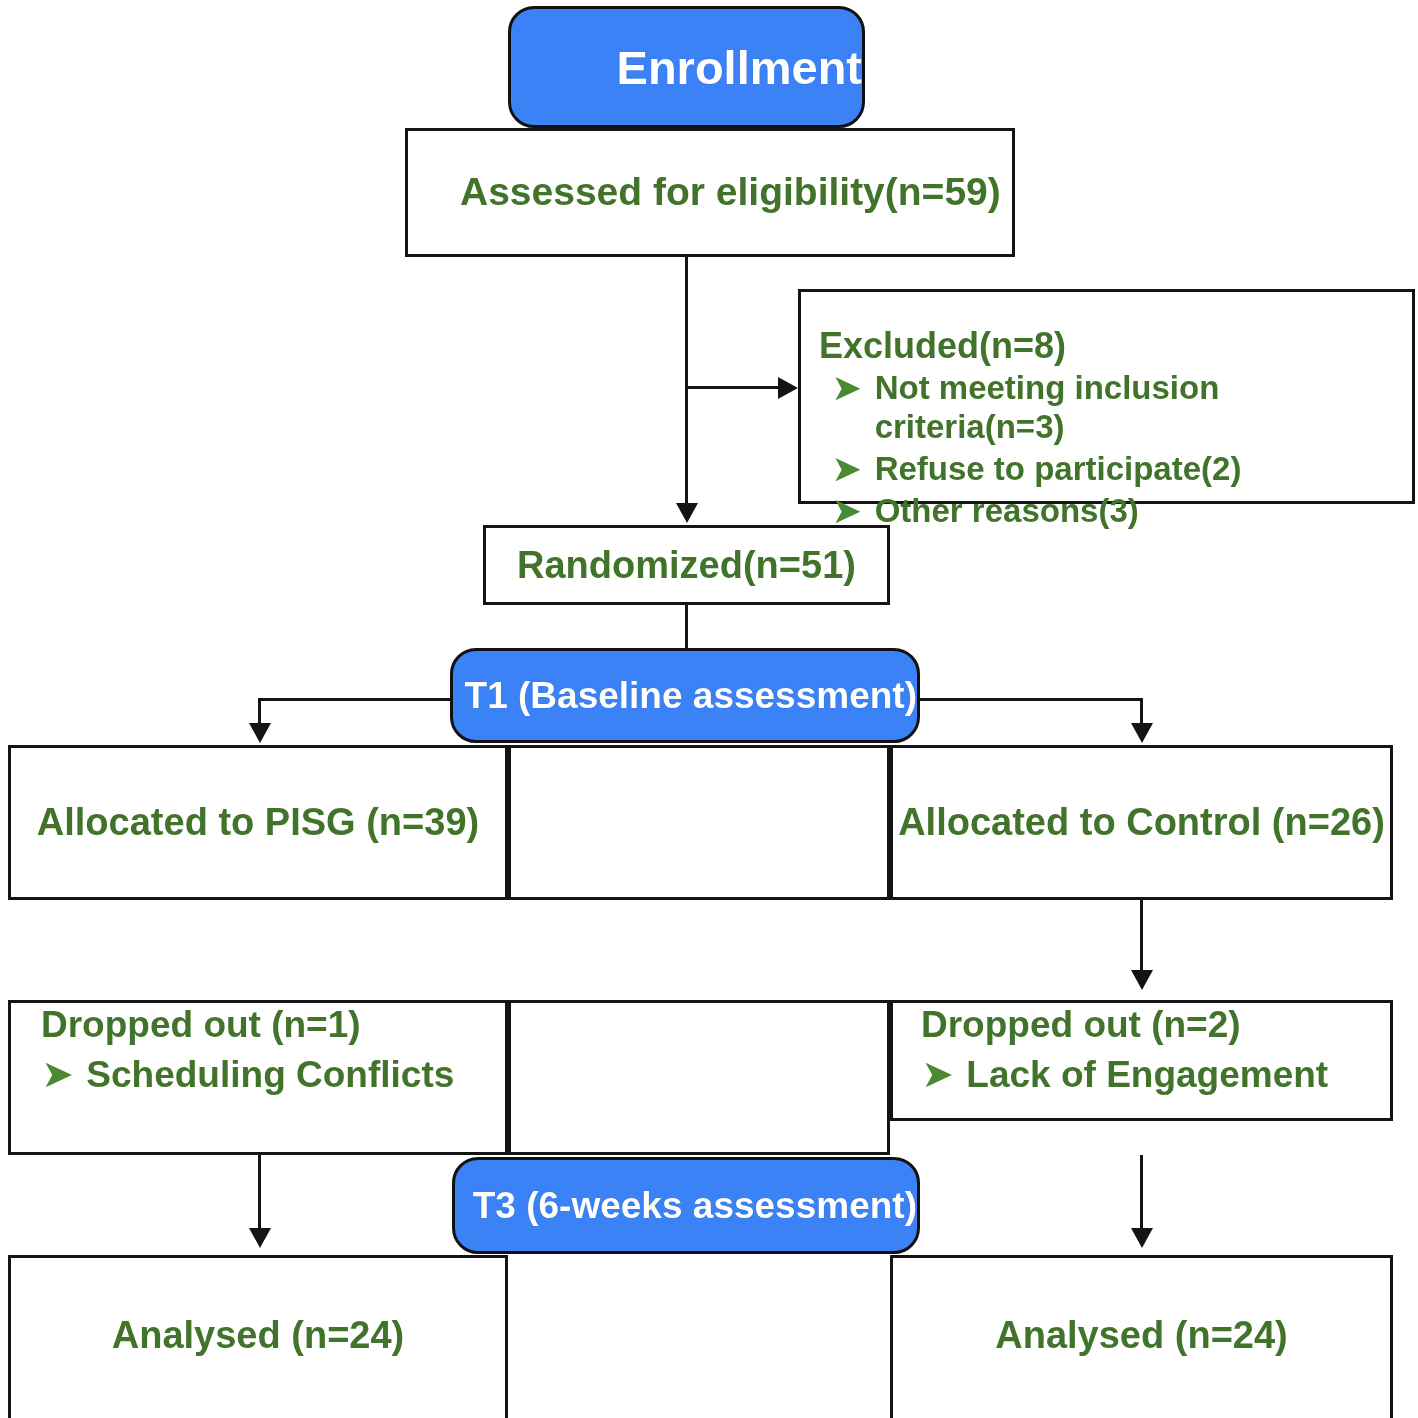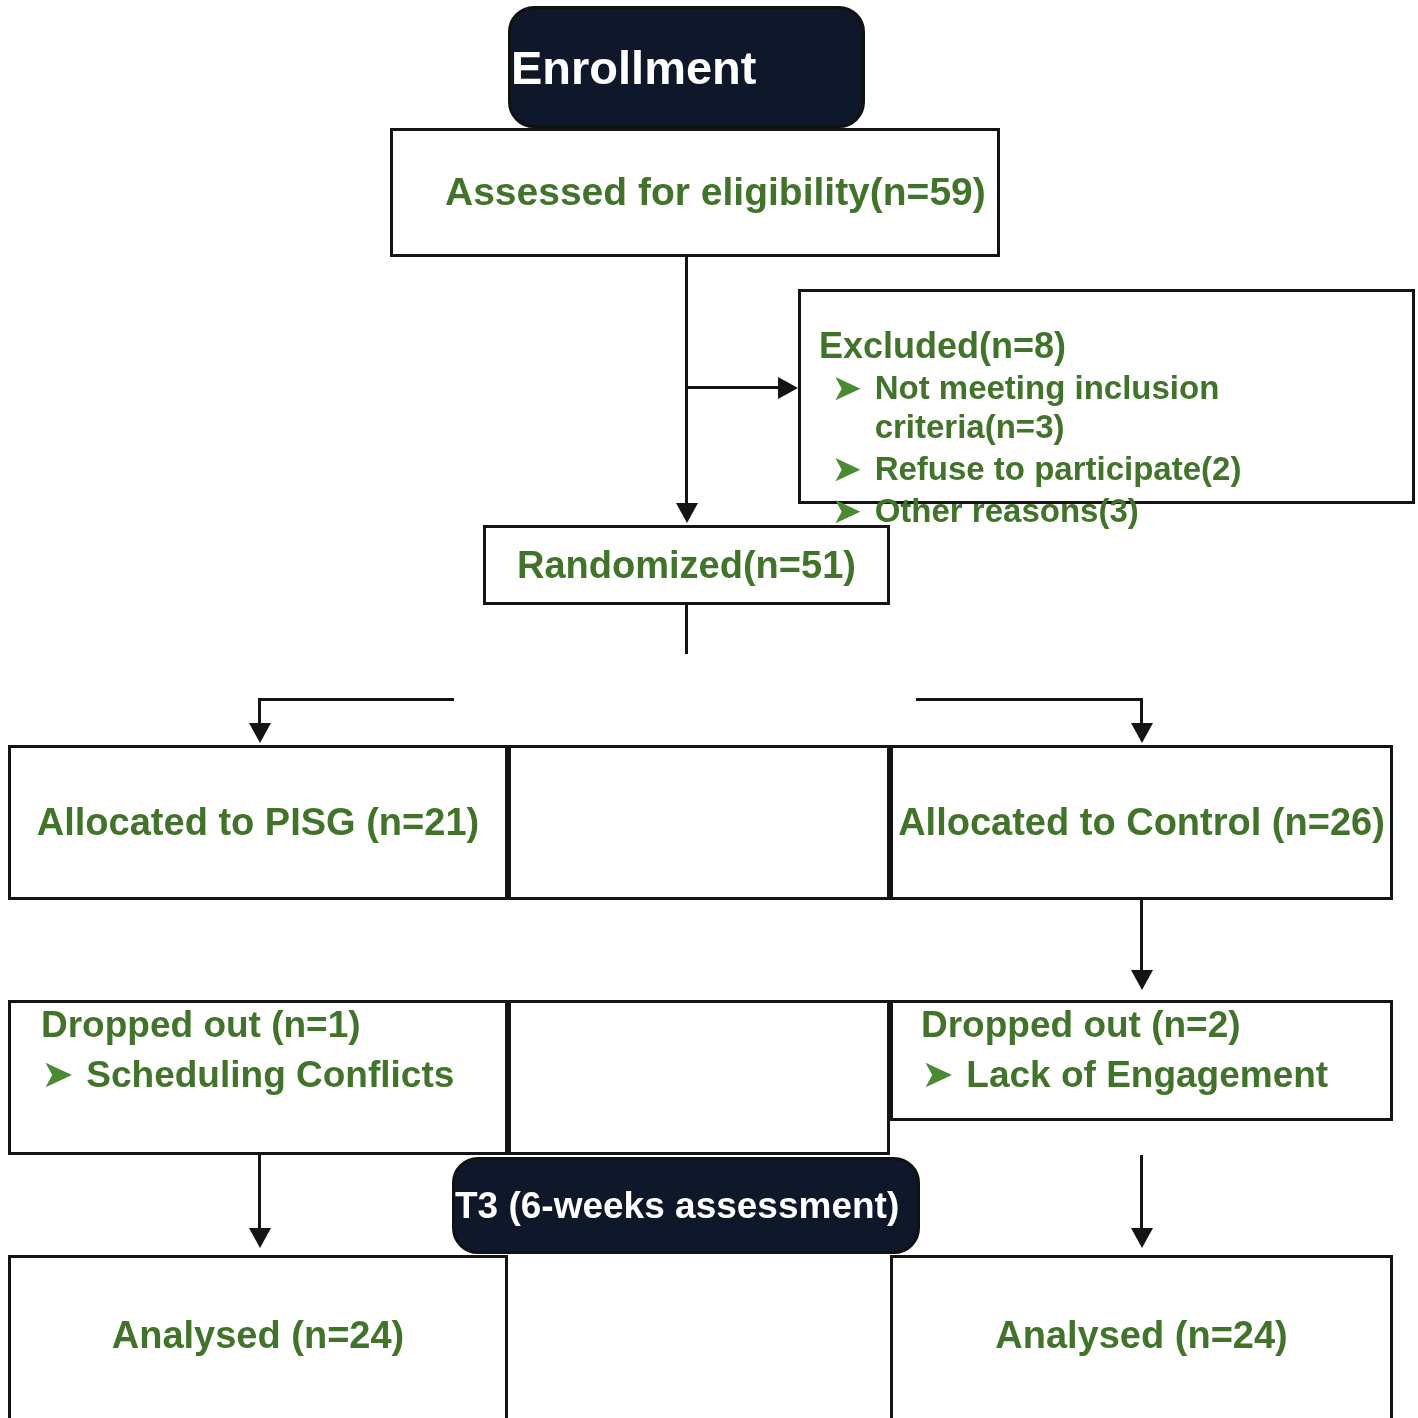"Enrollment" .banner { background: #0f172a -> #3b82f6; justify-content: flex-start -> flex-end }
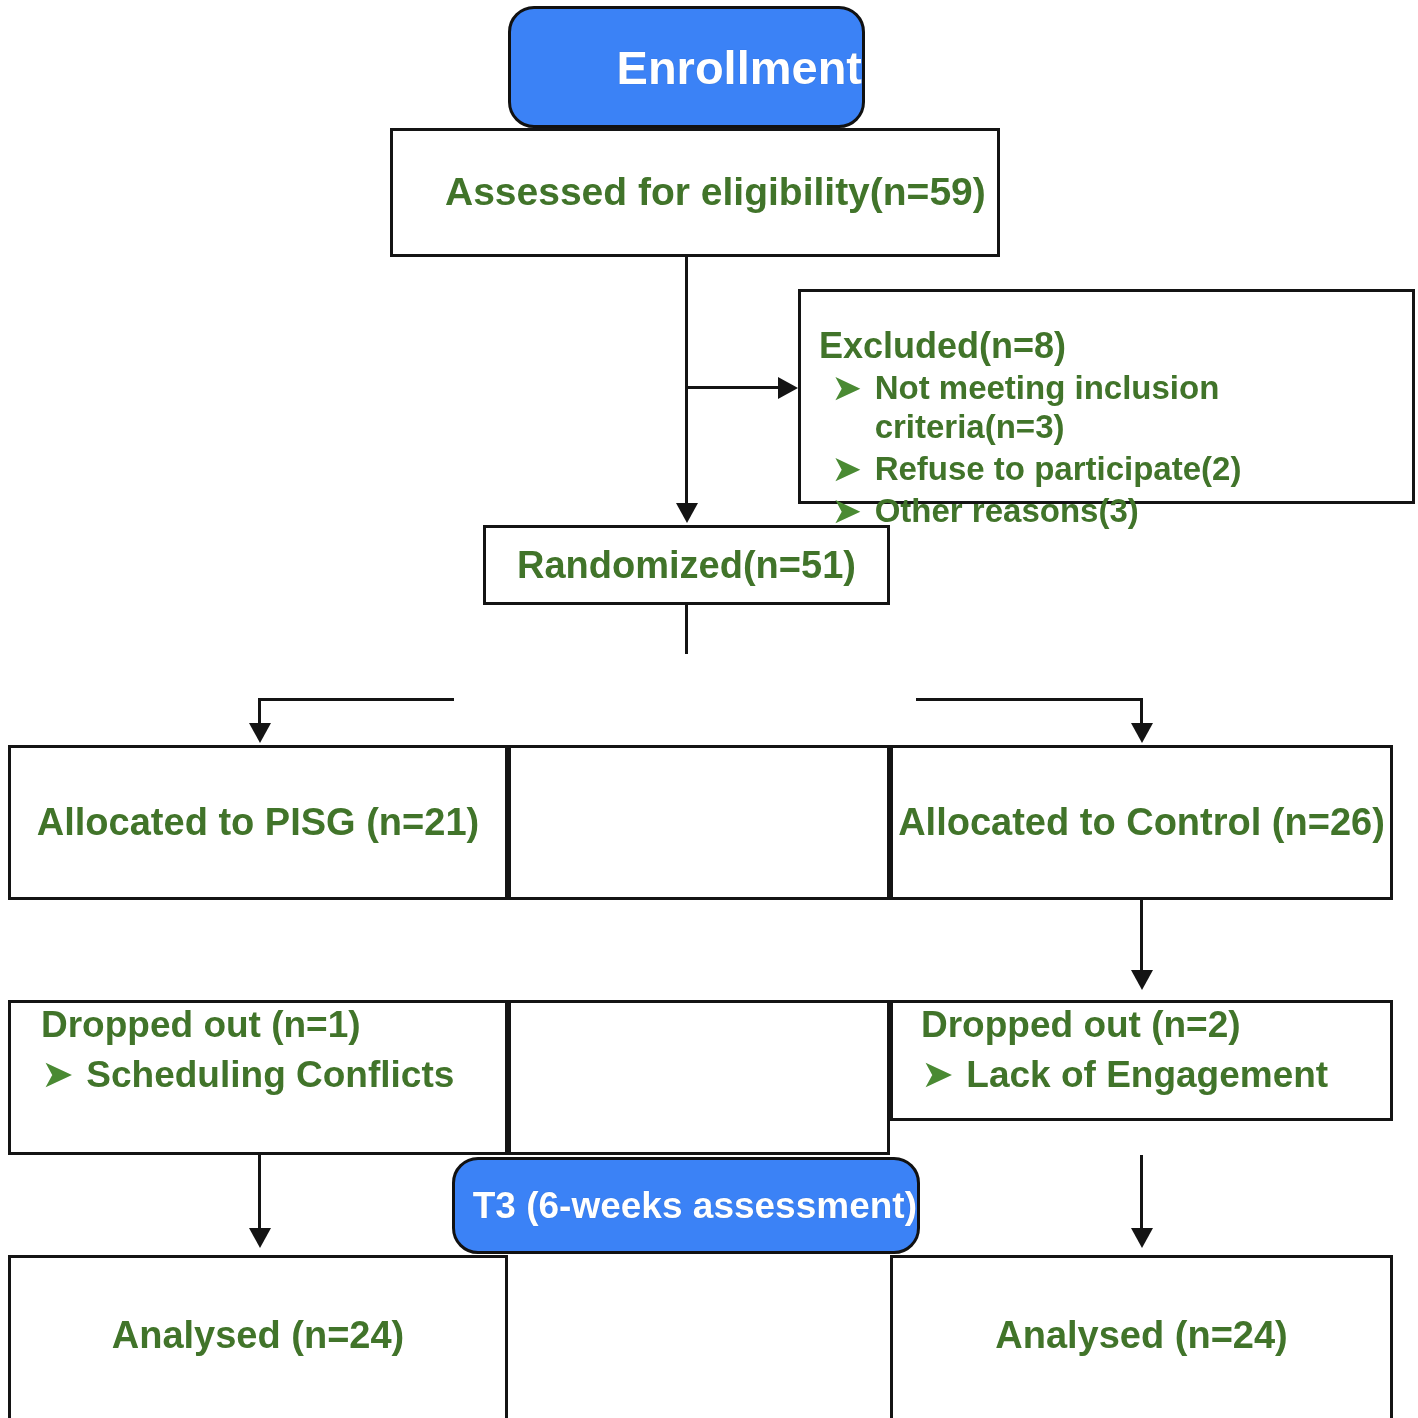"Assessed for eligibility(n=59)" #assessed-box { left: 390px -> 405px }
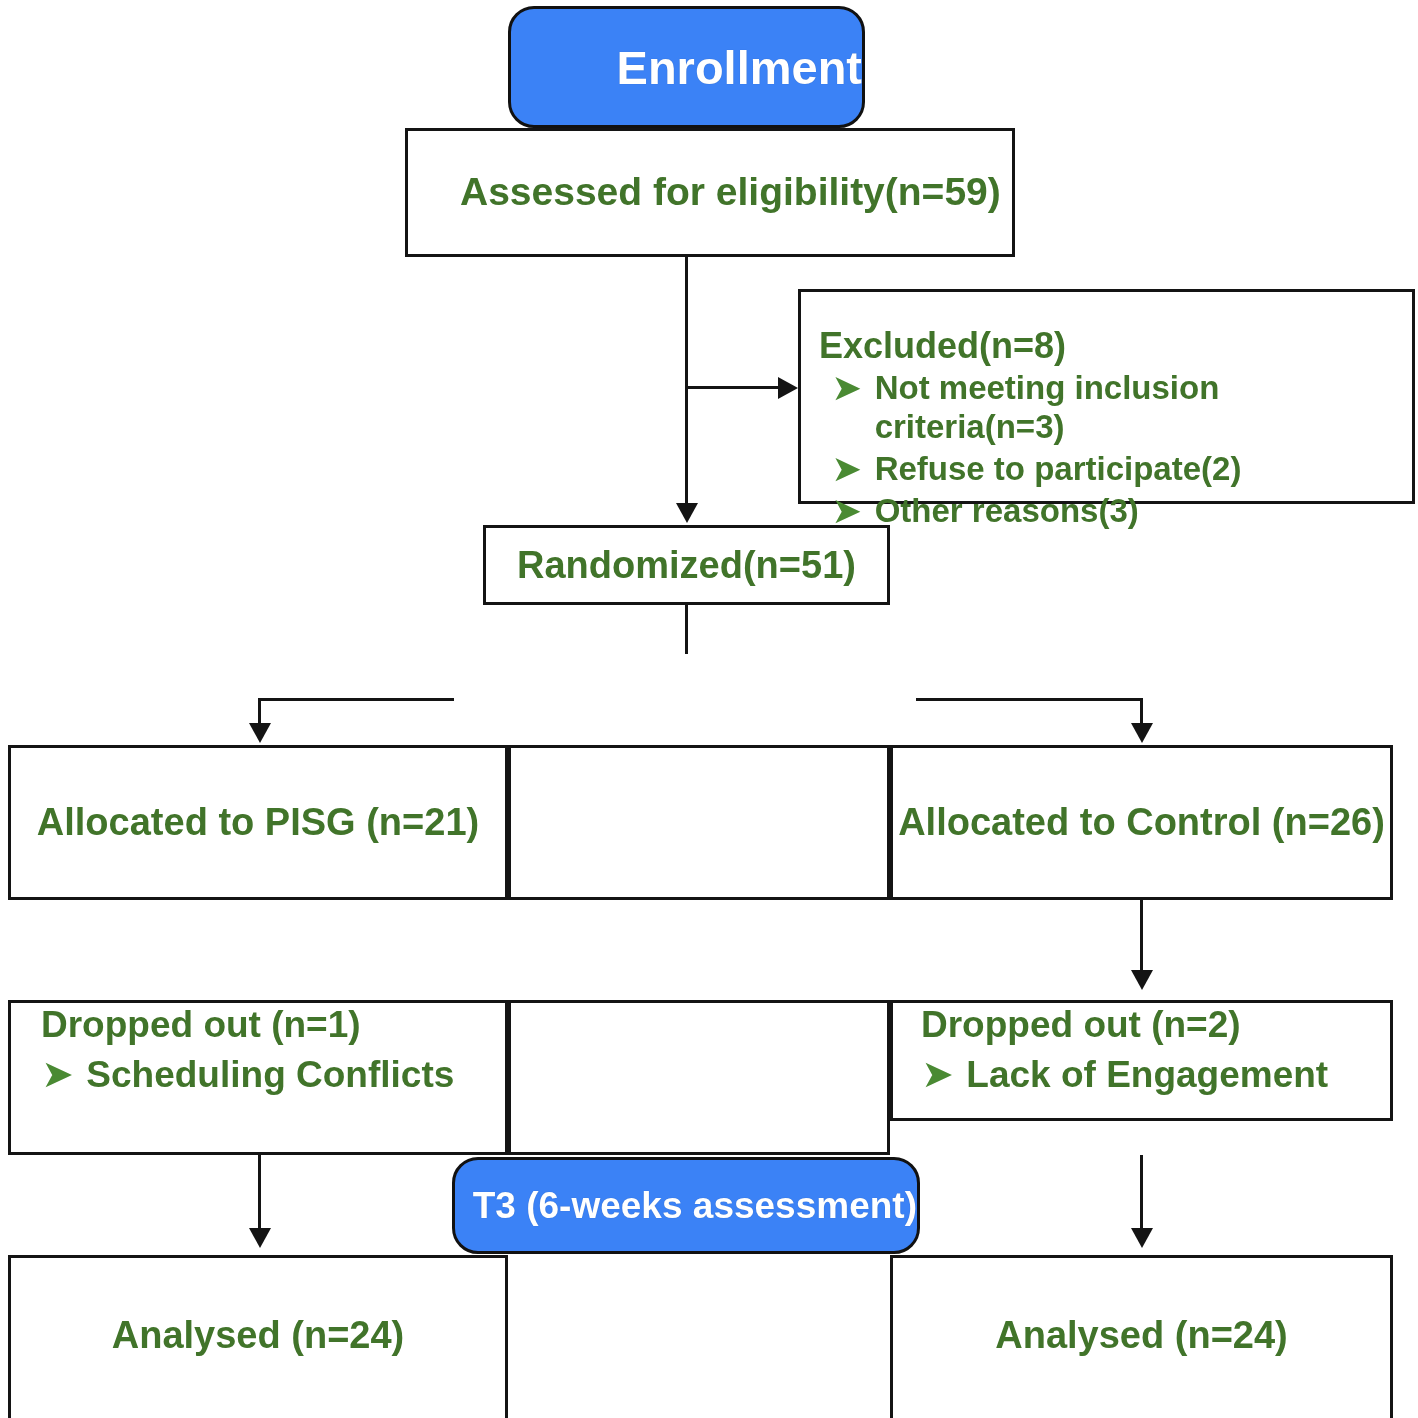"T1 (Baseline assessment)" div.banner { html: none -> <div> <span>T1 (Baseline assessment)</span> </div> }
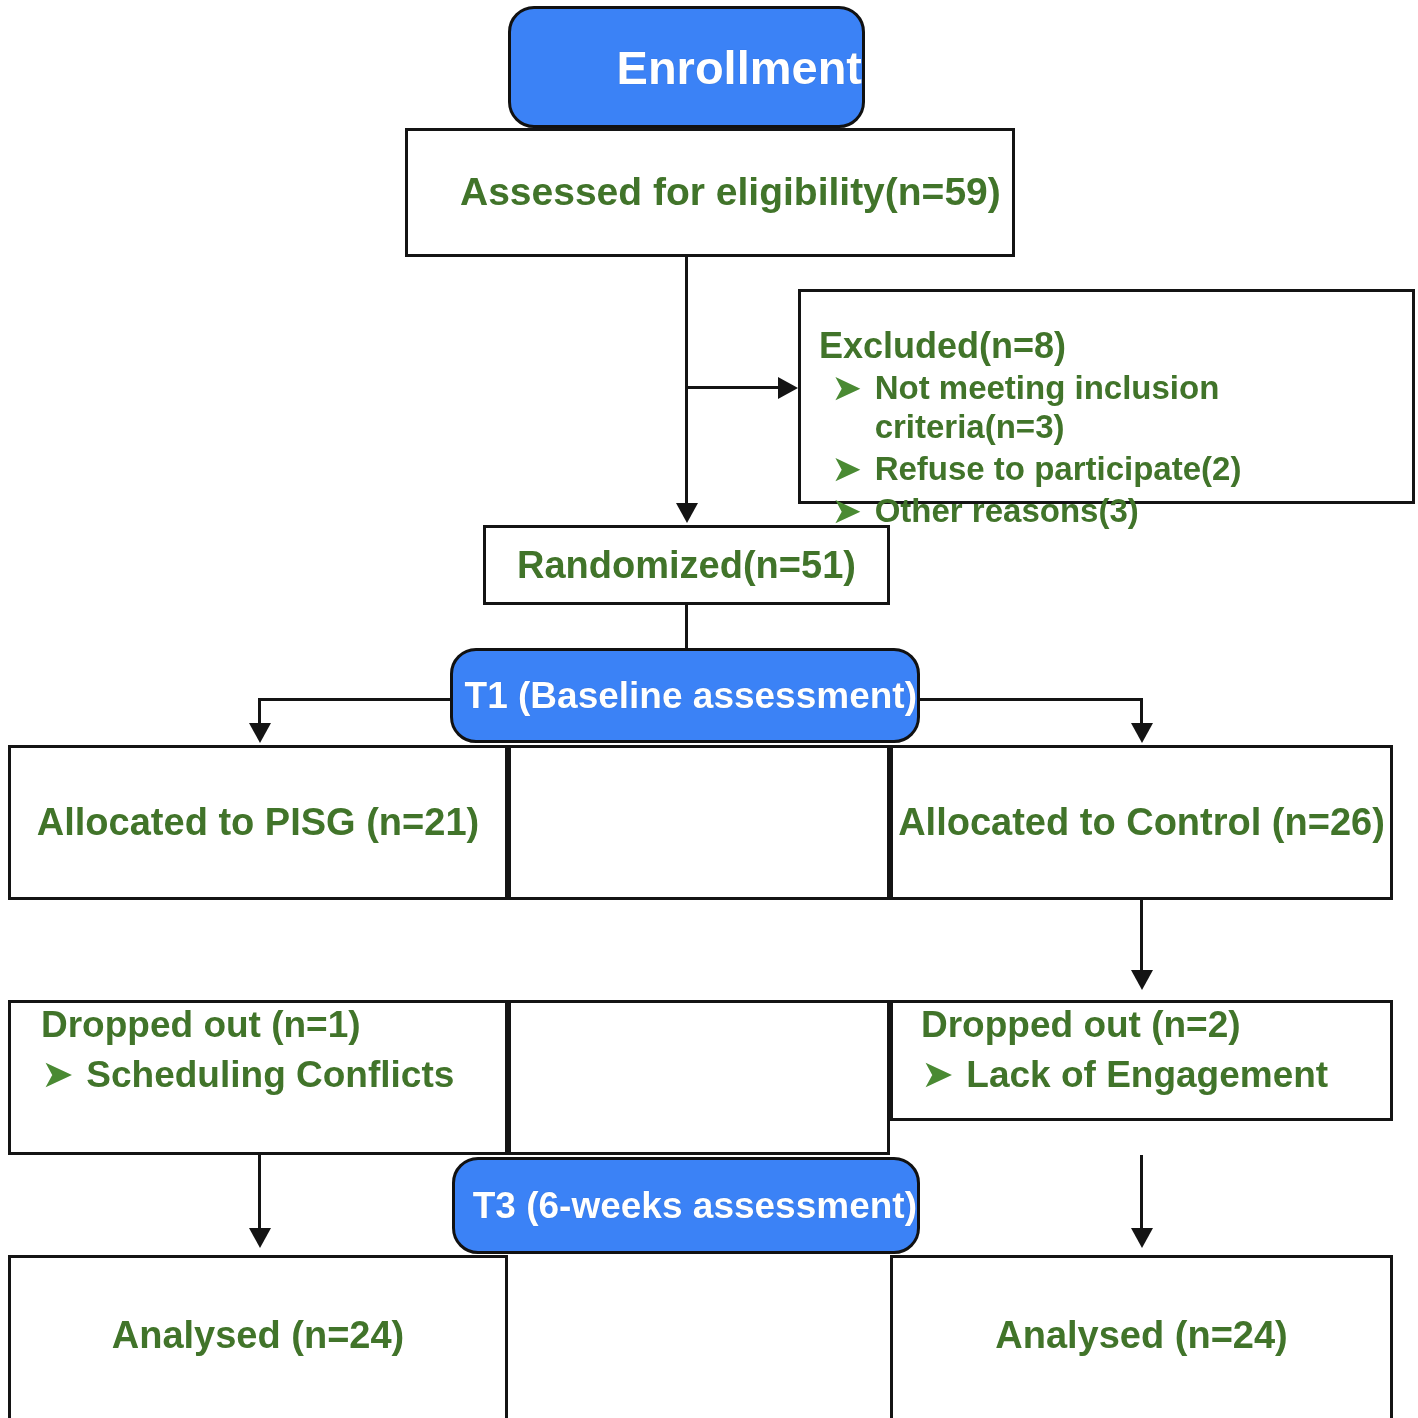"Allocated to PISG (n=21)" span.gtext { text: 21 -> 39 }
